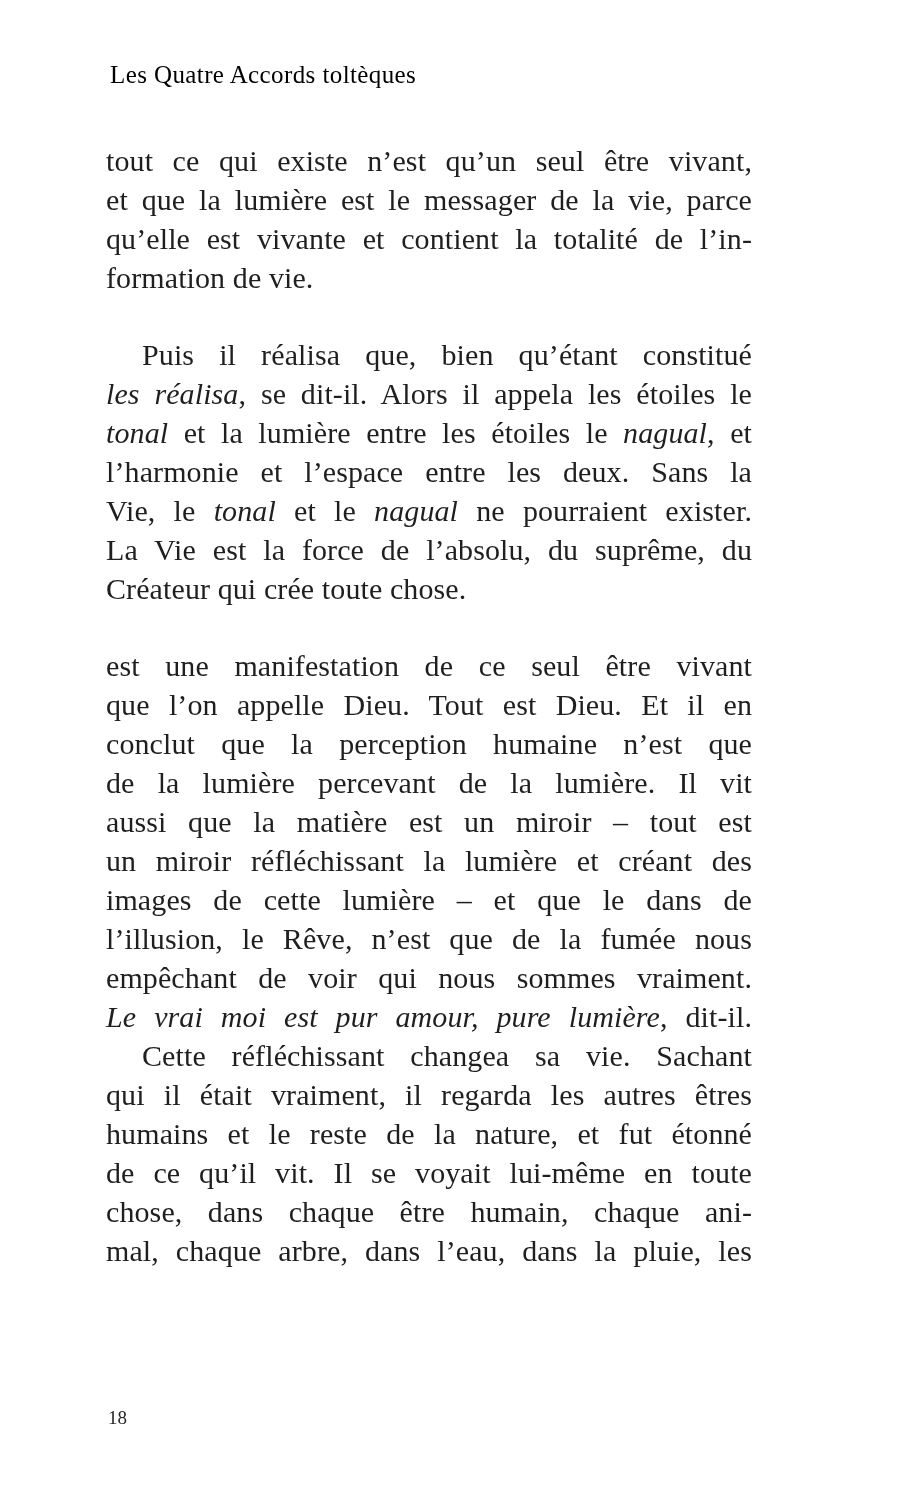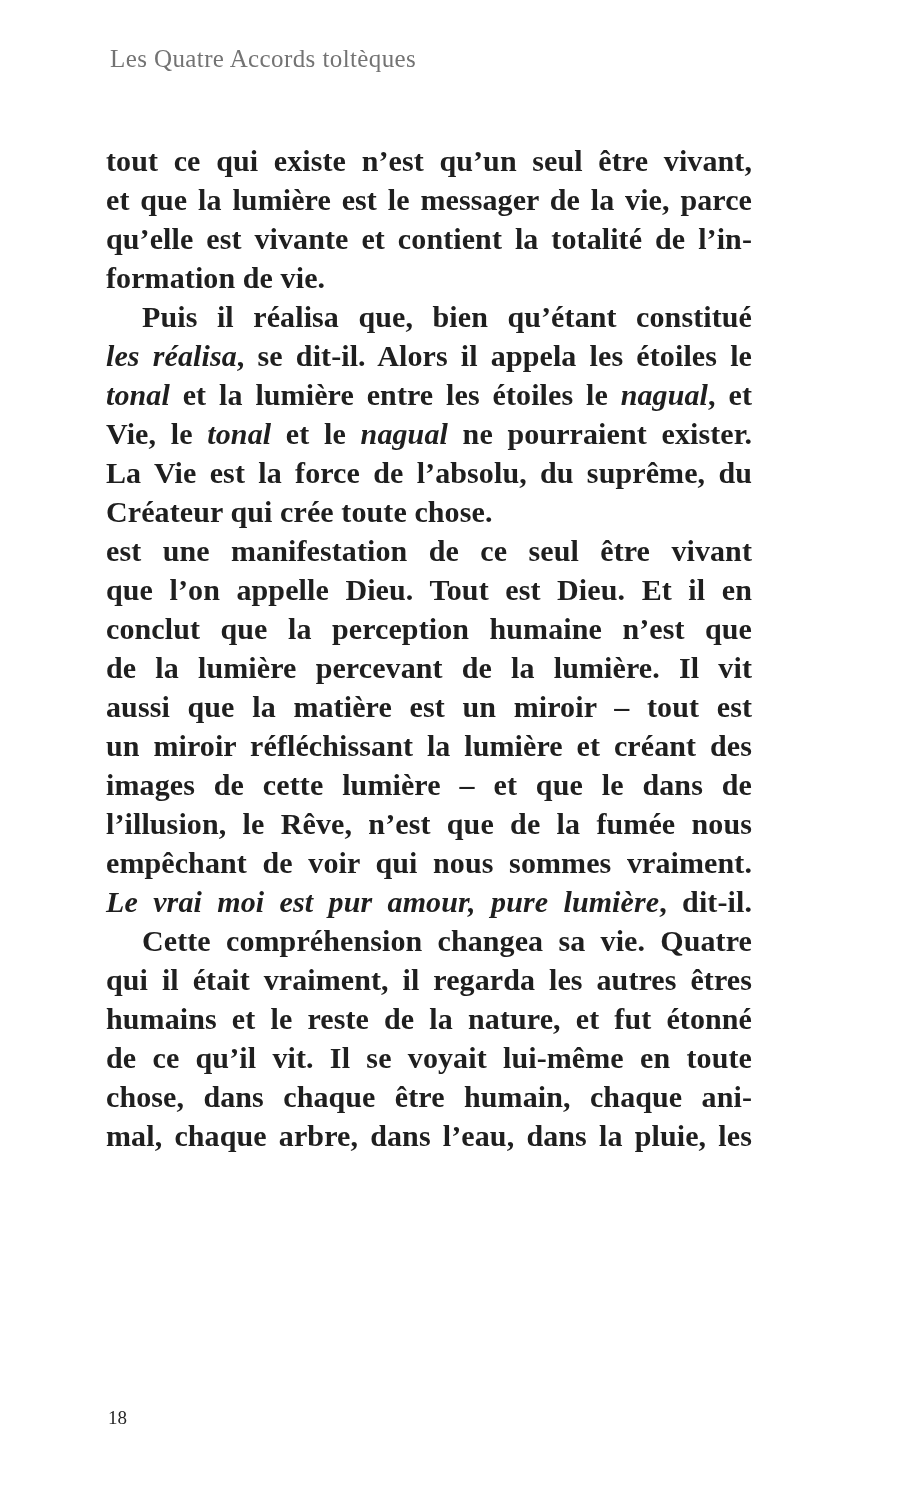"Les Quatre Accords toltèques" .running-head { color: #737373 -> #000000; top: 44px -> 60px }
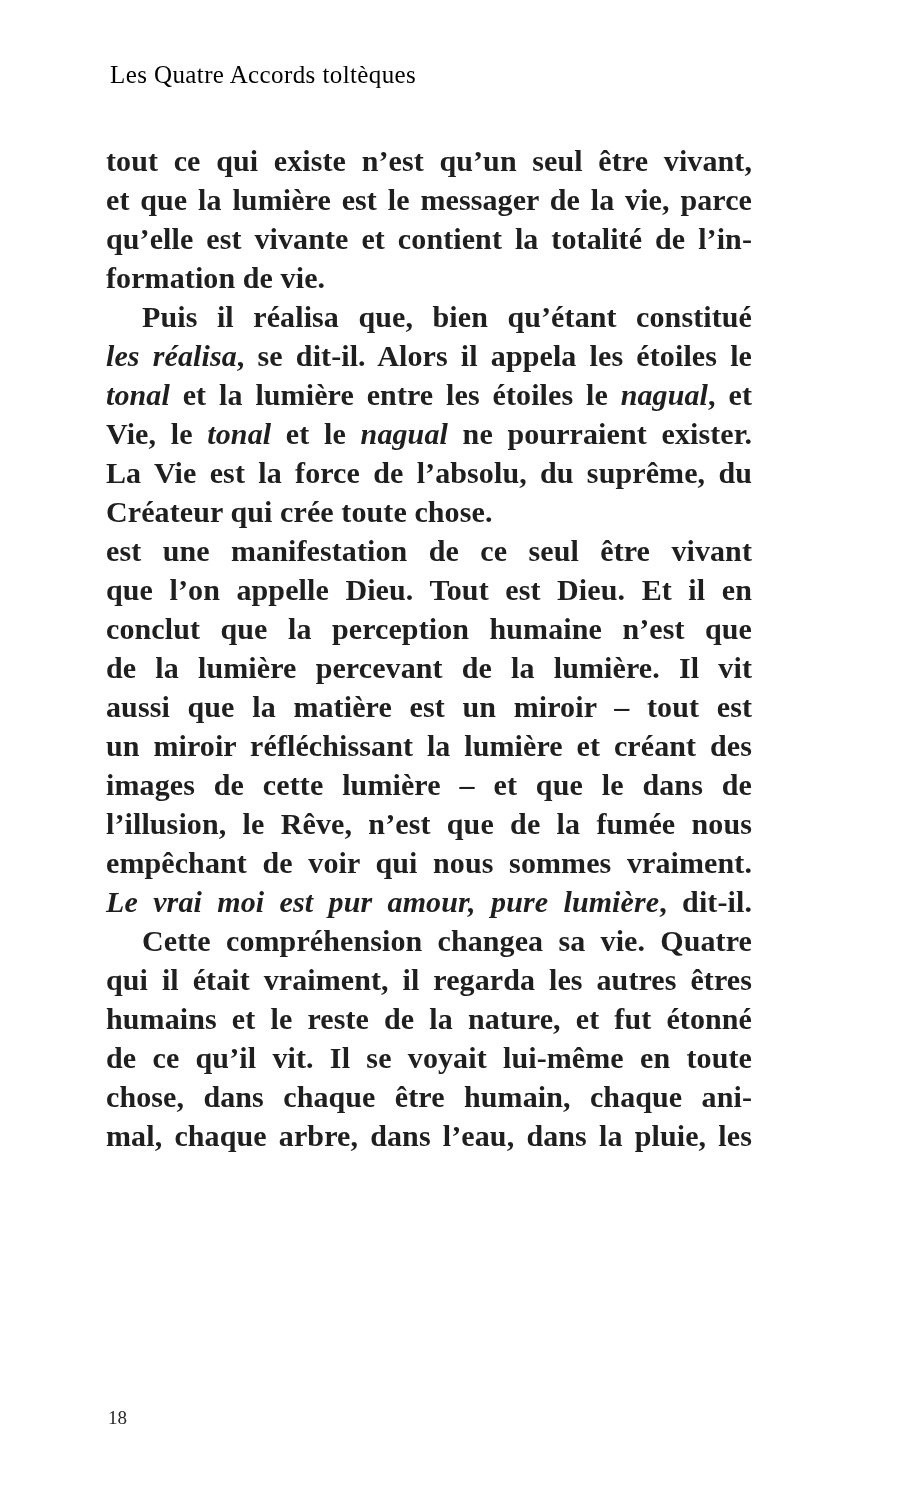"tout ce qui existe n’est" .para { font-weight: bold -> none }
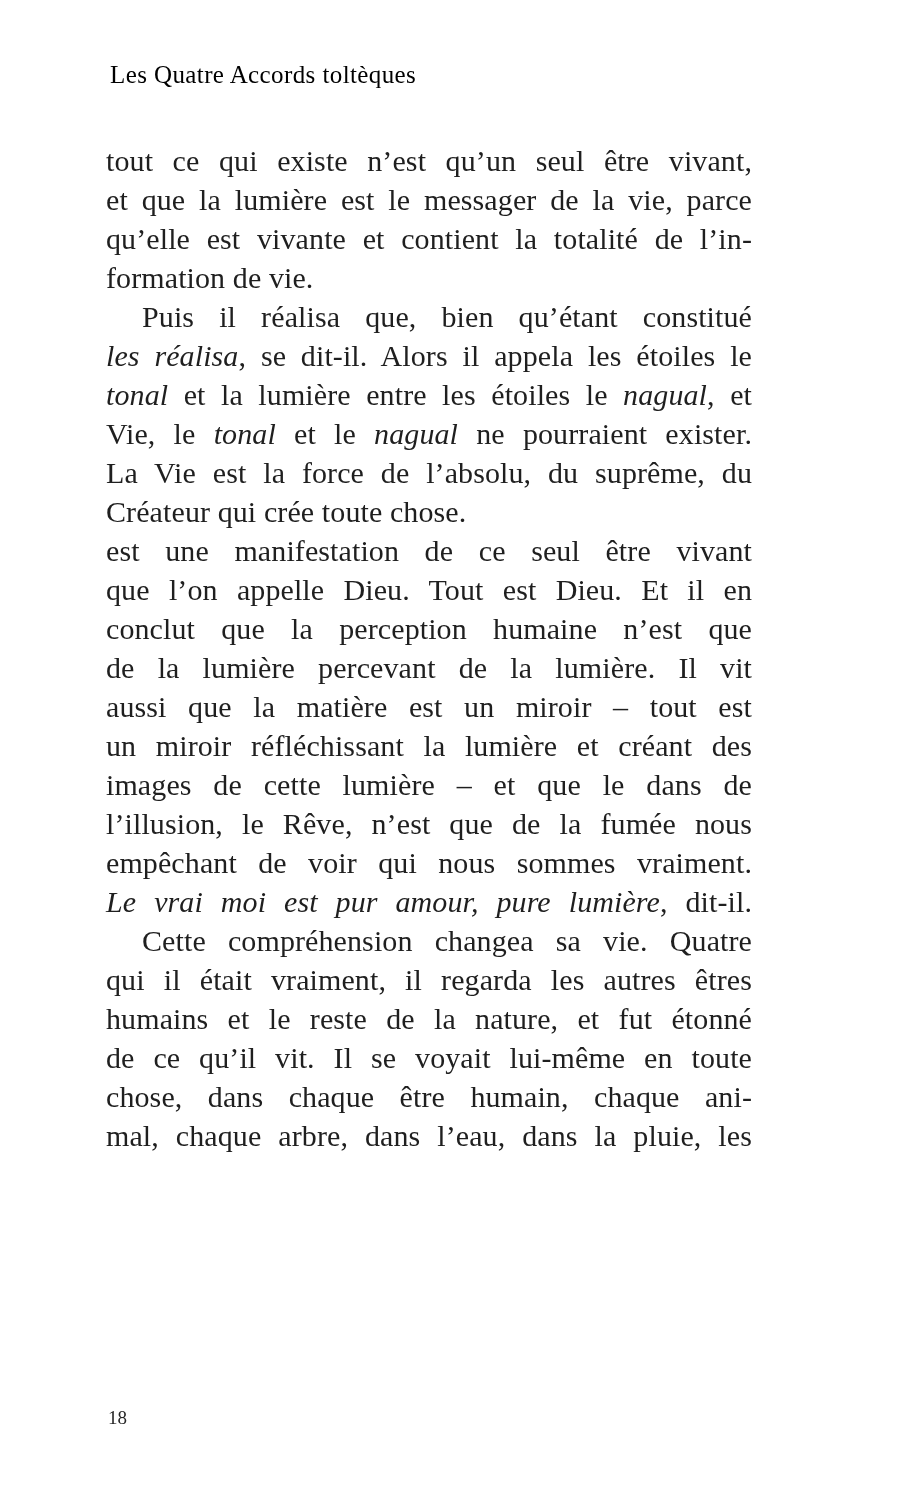"Puis il réalisa que, bien" .para.gap { margin-top: none -> 38px }
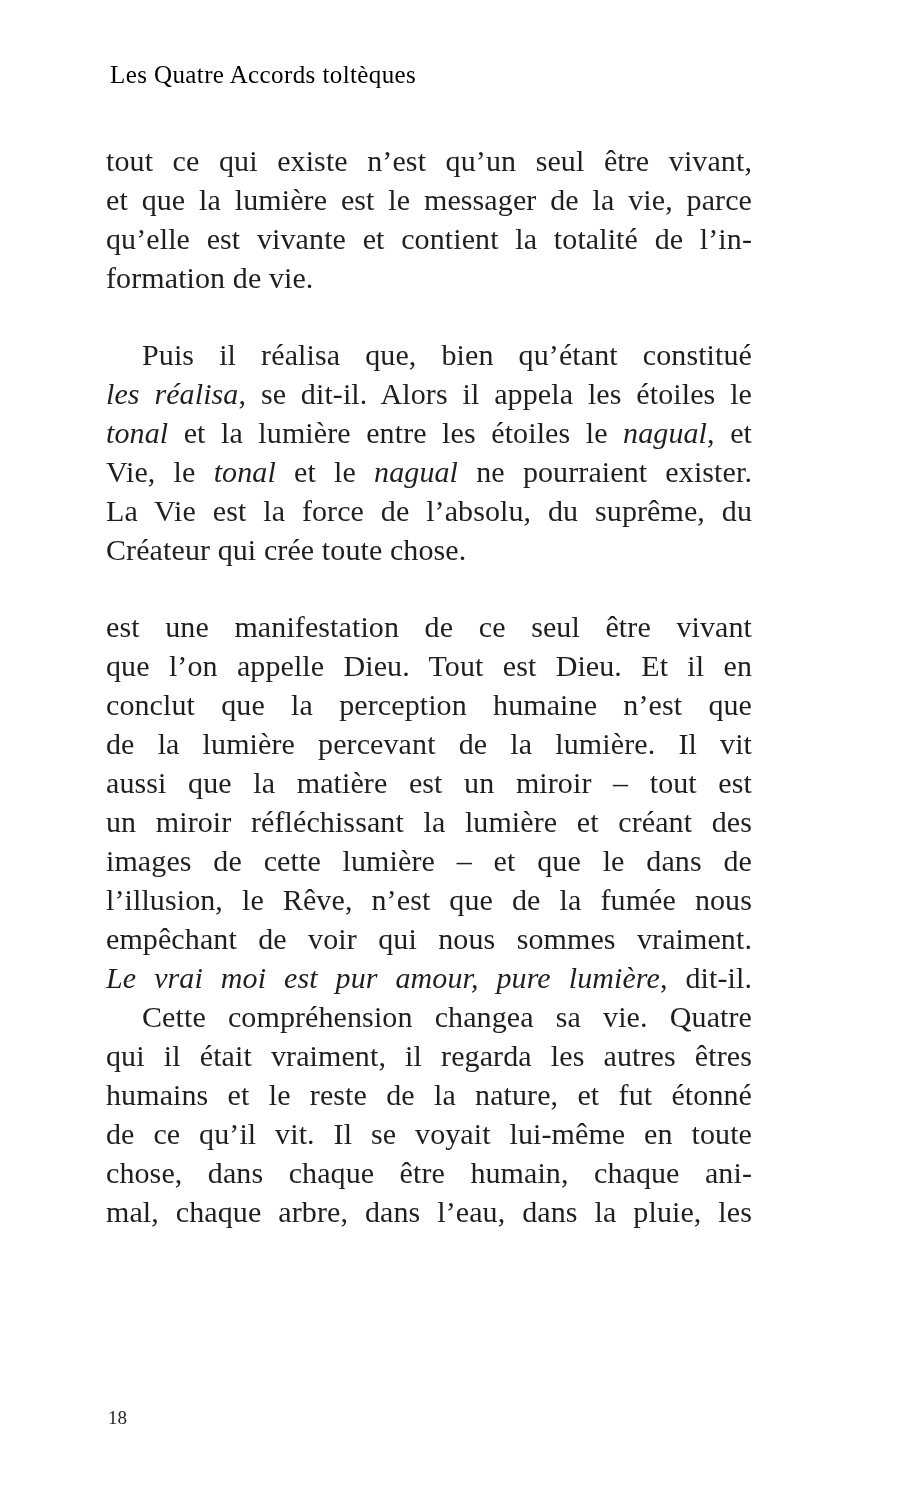"l’harmonie et l’espace entre les" div.line { html: none -> <div><span>l’harmonie et l’espace entre les deux. Sans la</span></div> }
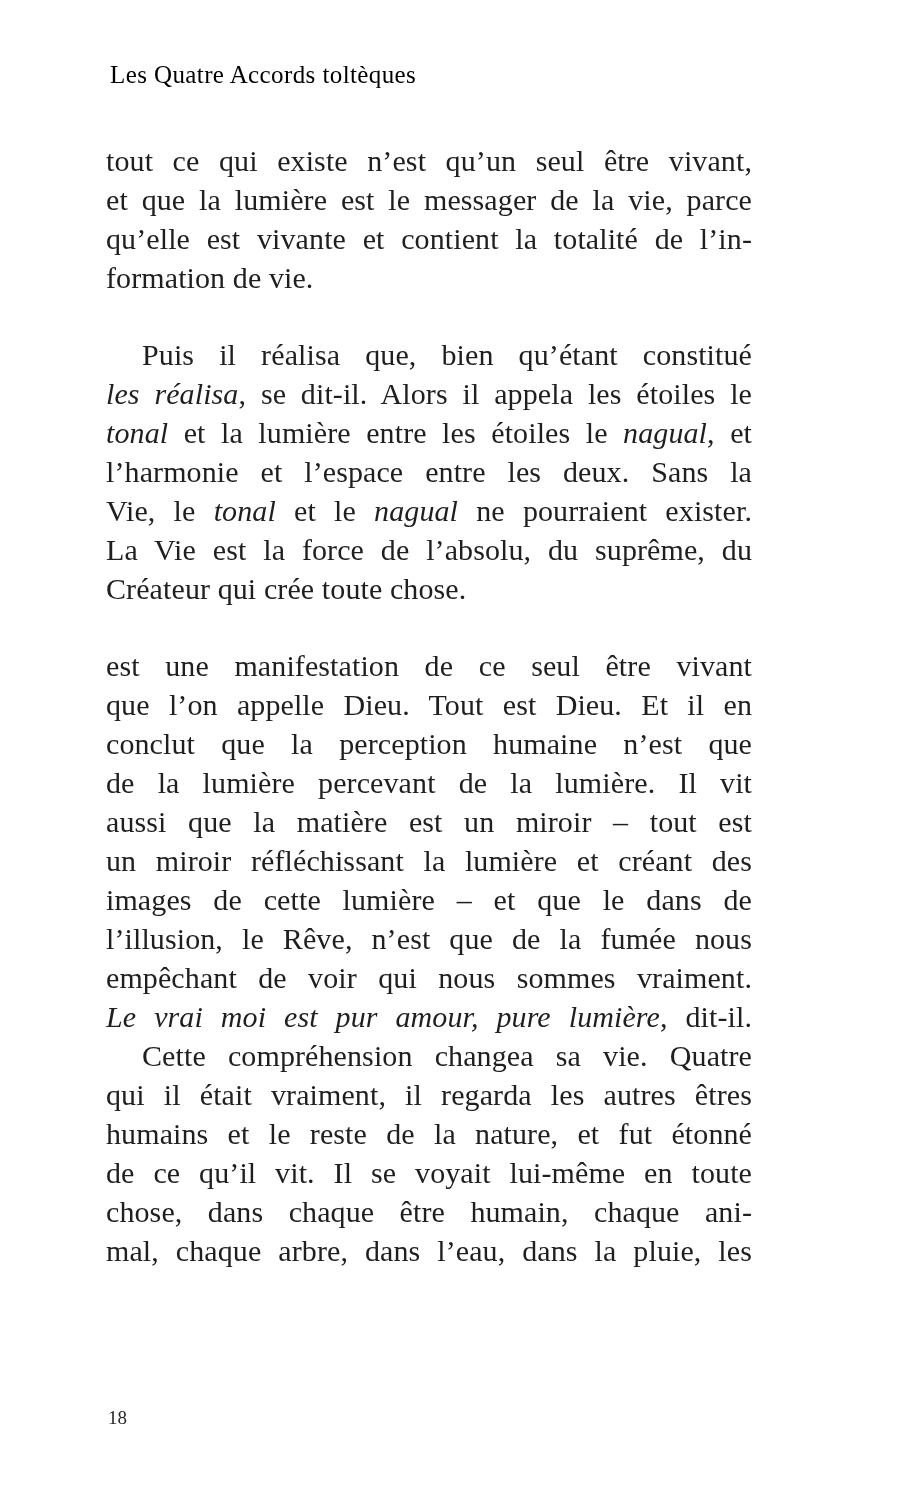"Cette compréhension changea sa vie." span { text: compréhension changea sa vie. Quatre -> réfléchissant changea sa vie. Sachant }
